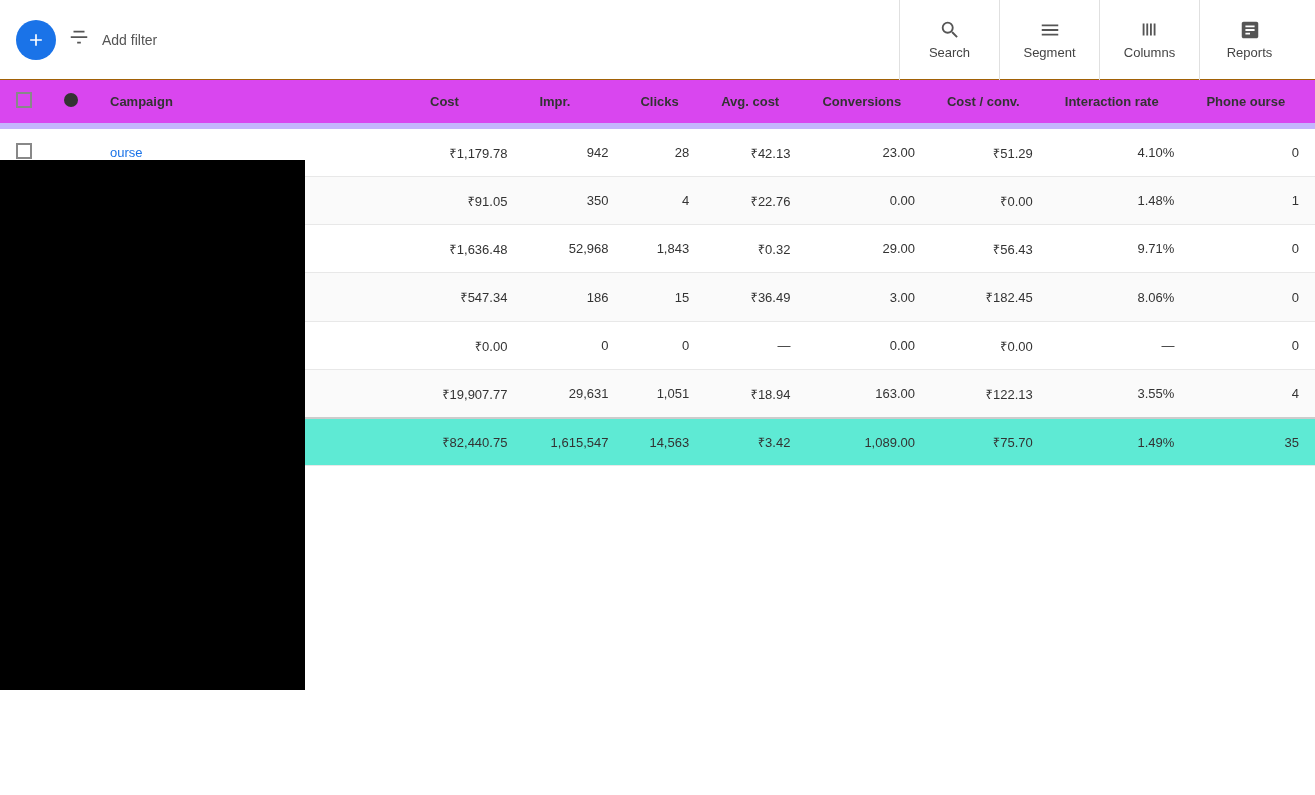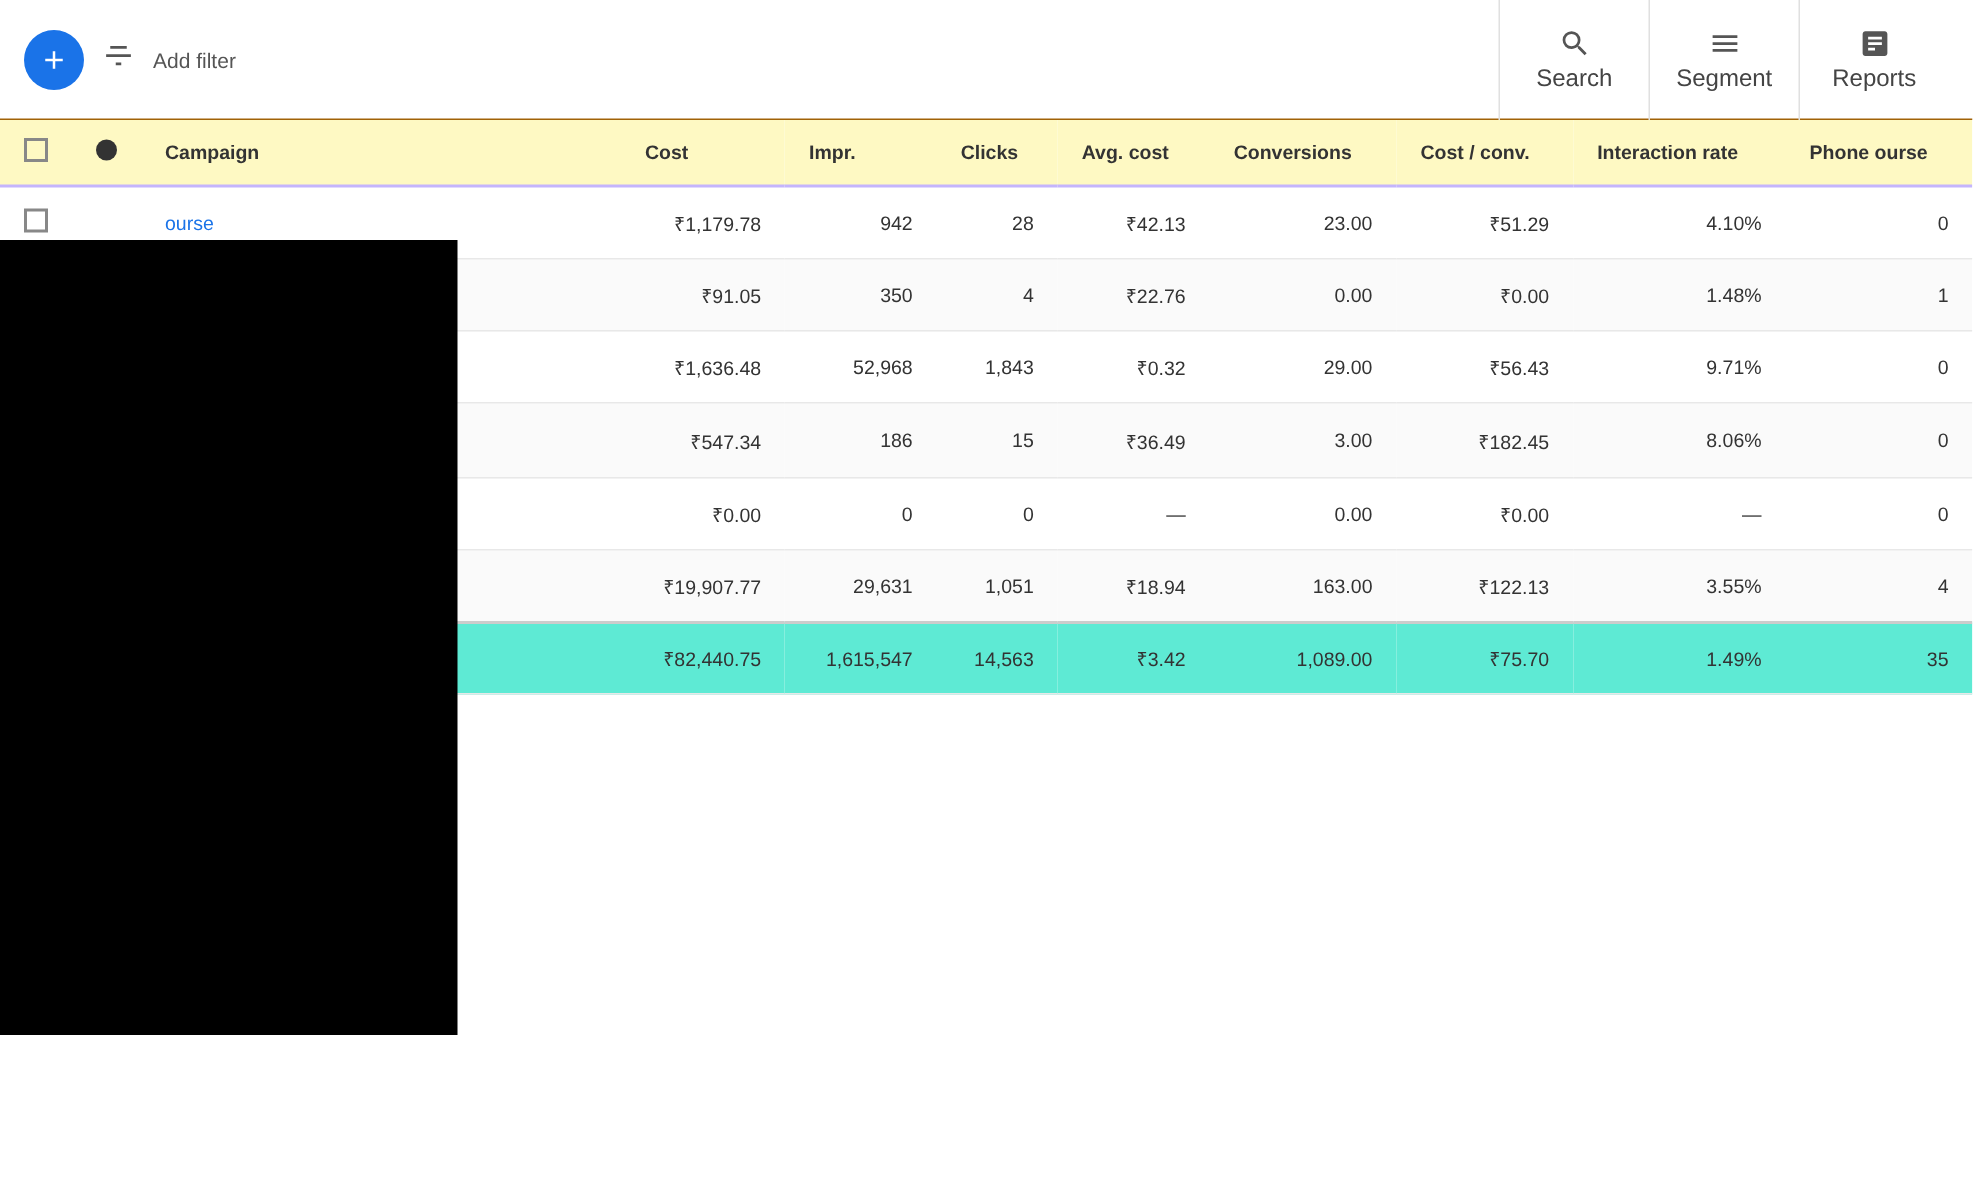"Search" .toolbar-action { font-size: 16px -> 13px }
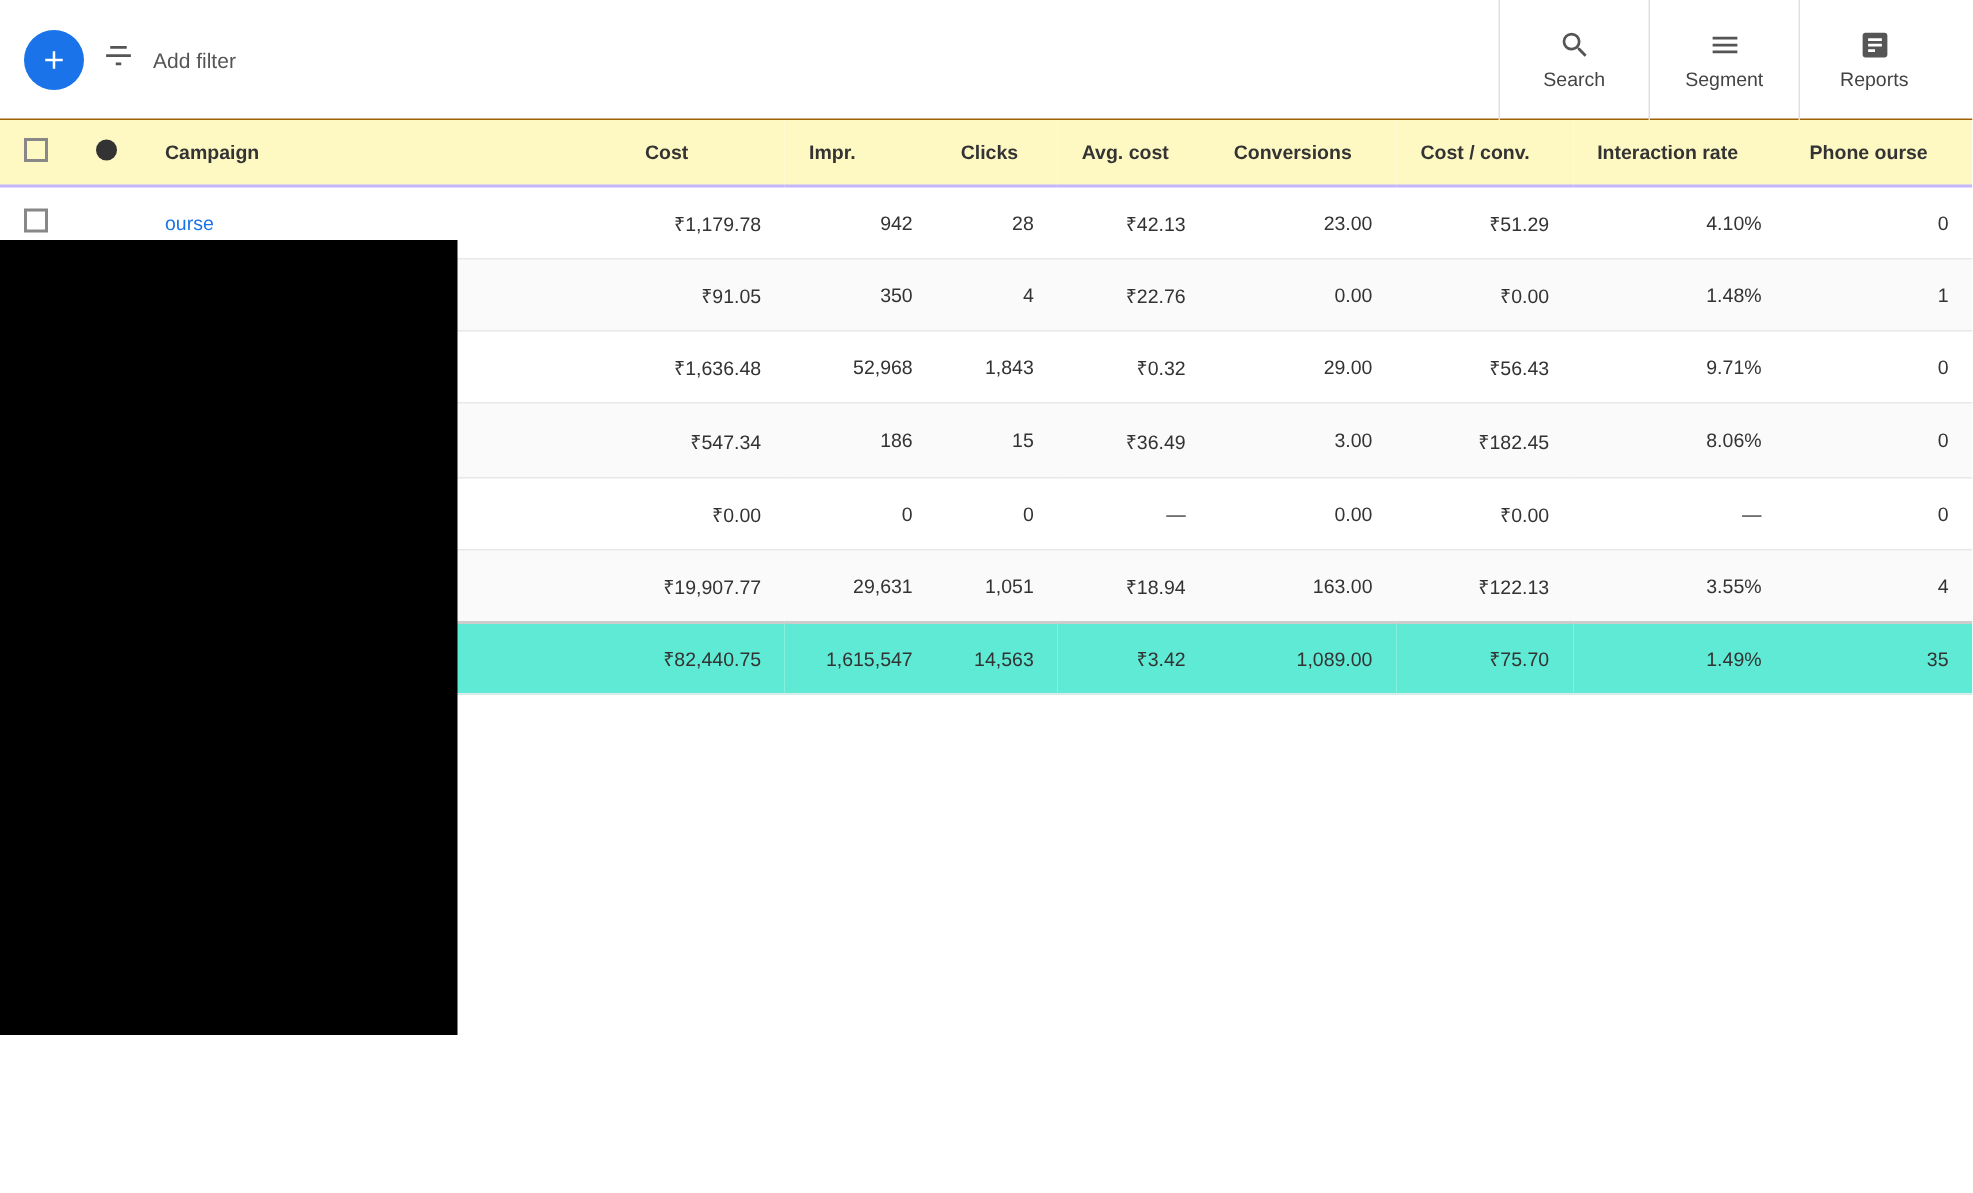"Columns" div.toolbar-action { html: none -> <div> <svg> <path></path> </svg> <span>Columns</span> </div> }
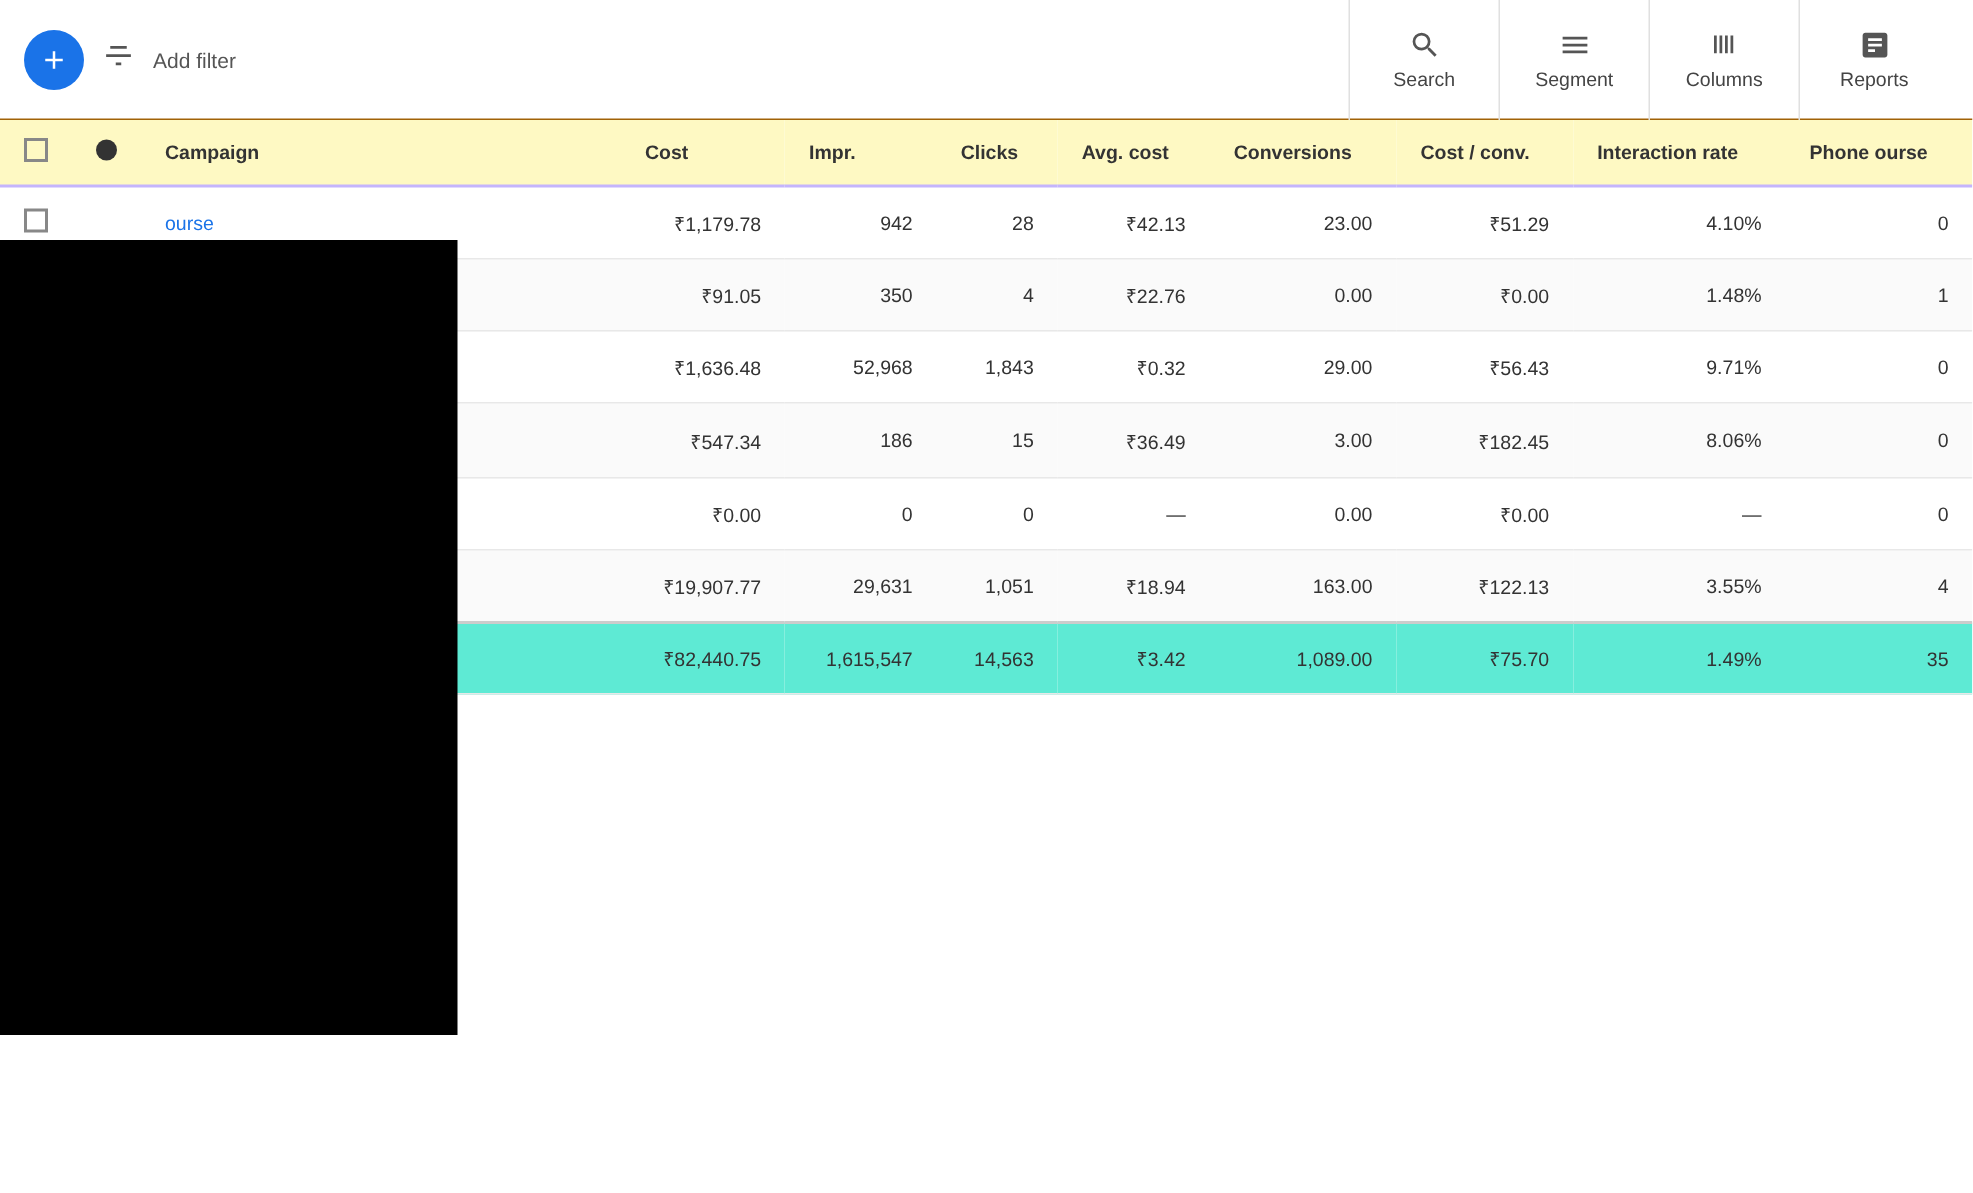"Campaign" thead tr { background: #fef9c3 -> #d946ef; border-bottom: 2px solid #c4b5fd -> 6px solid #c4b5fd }
